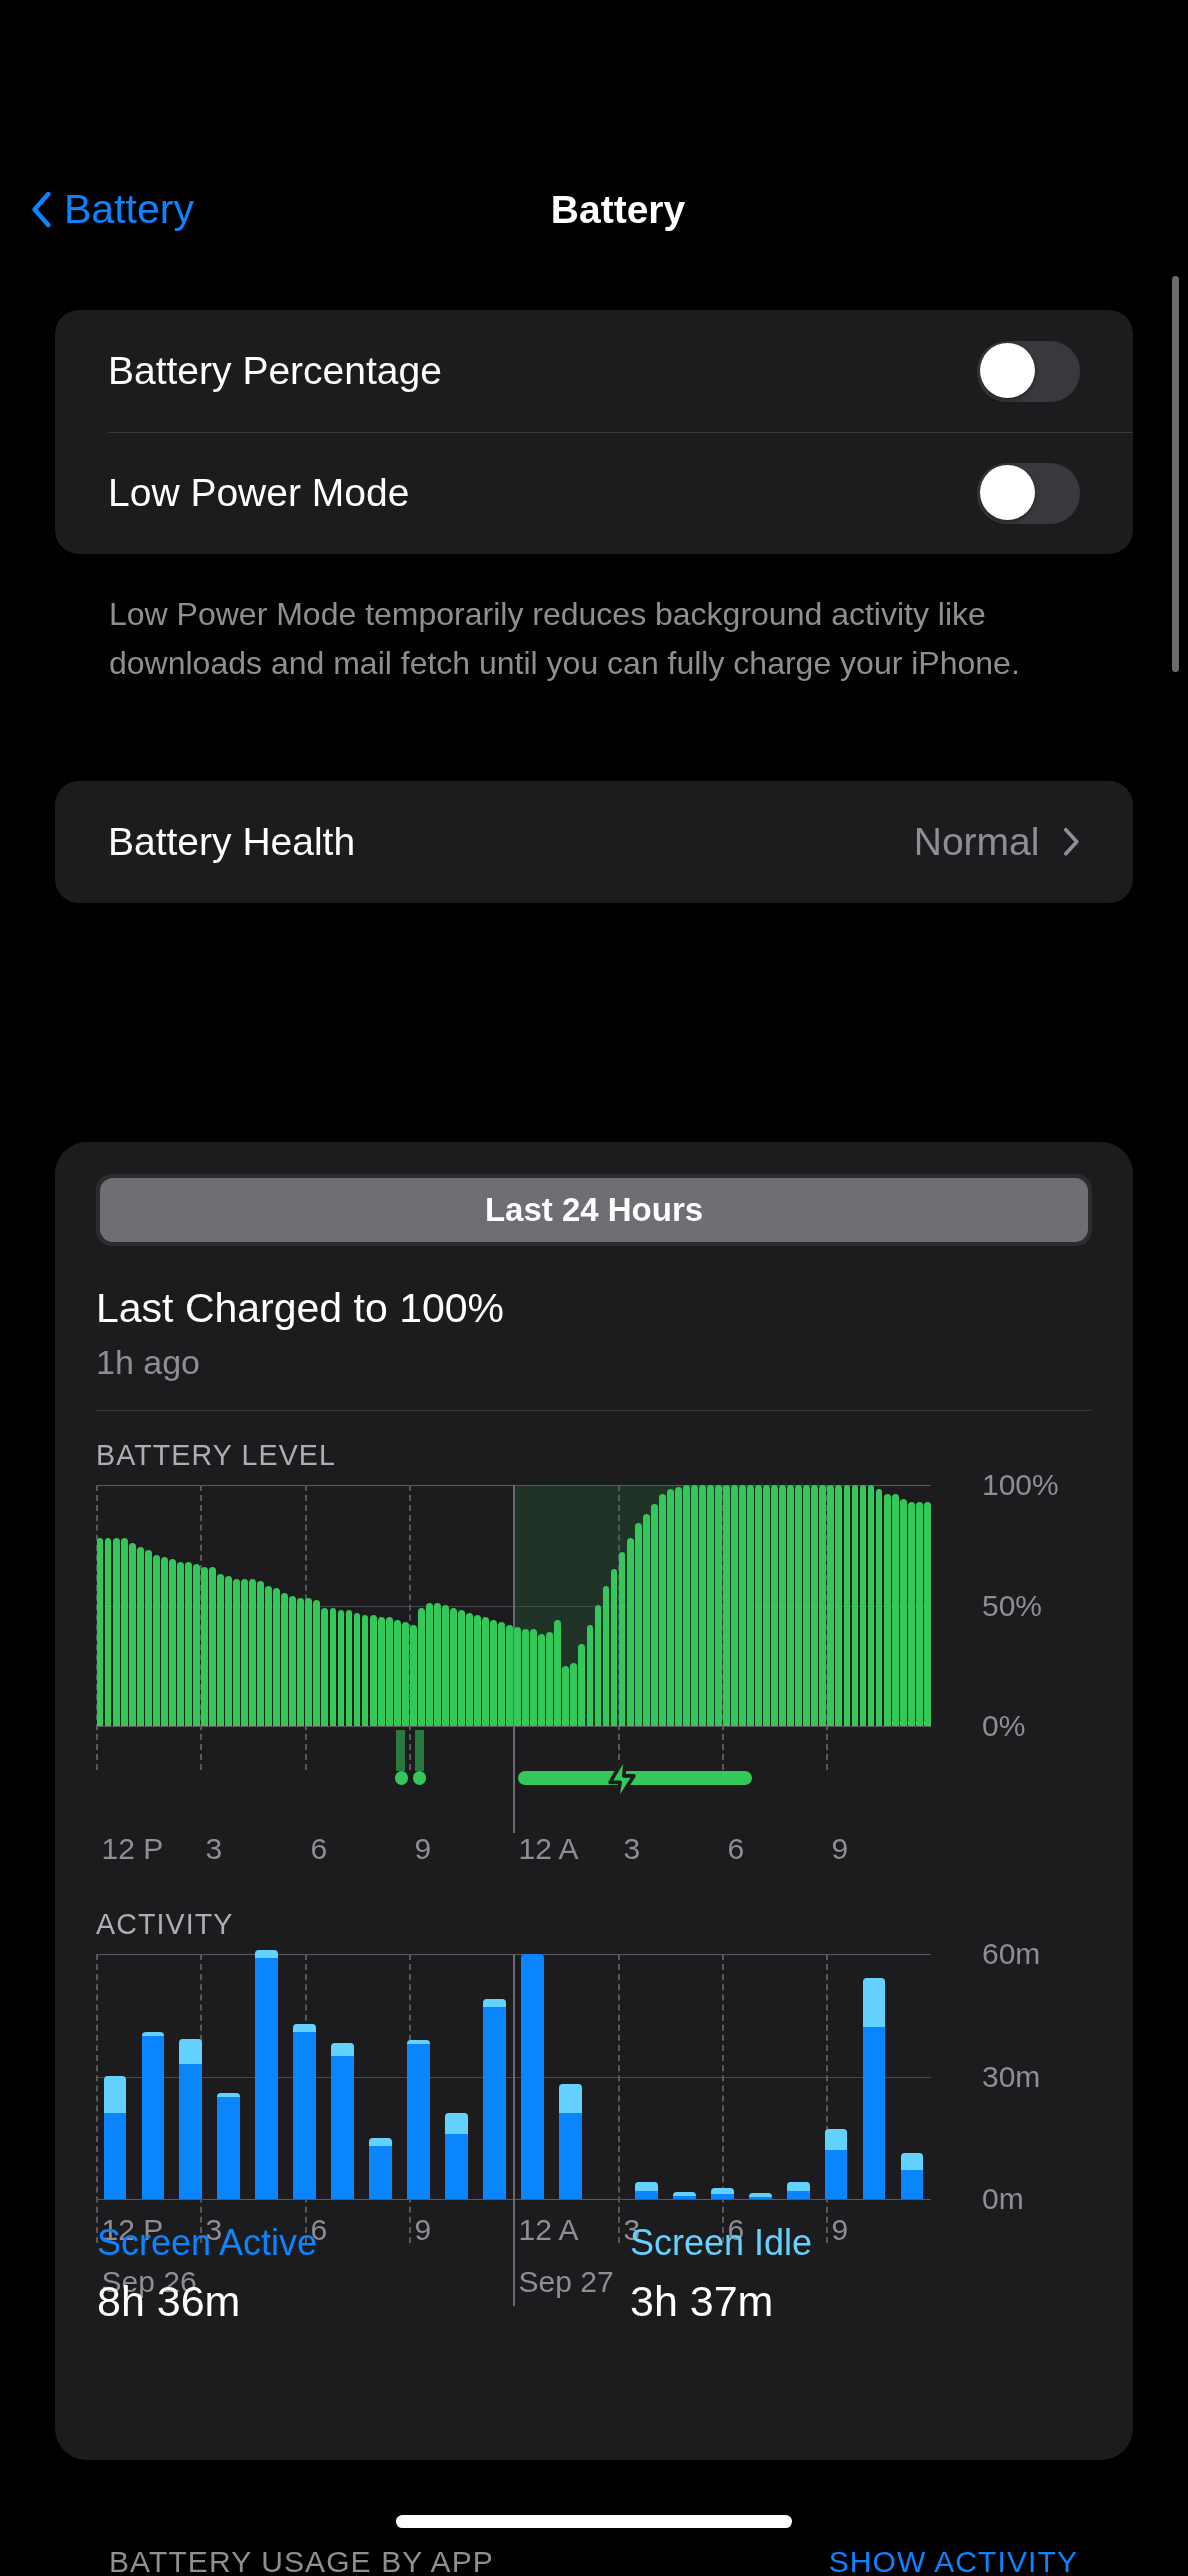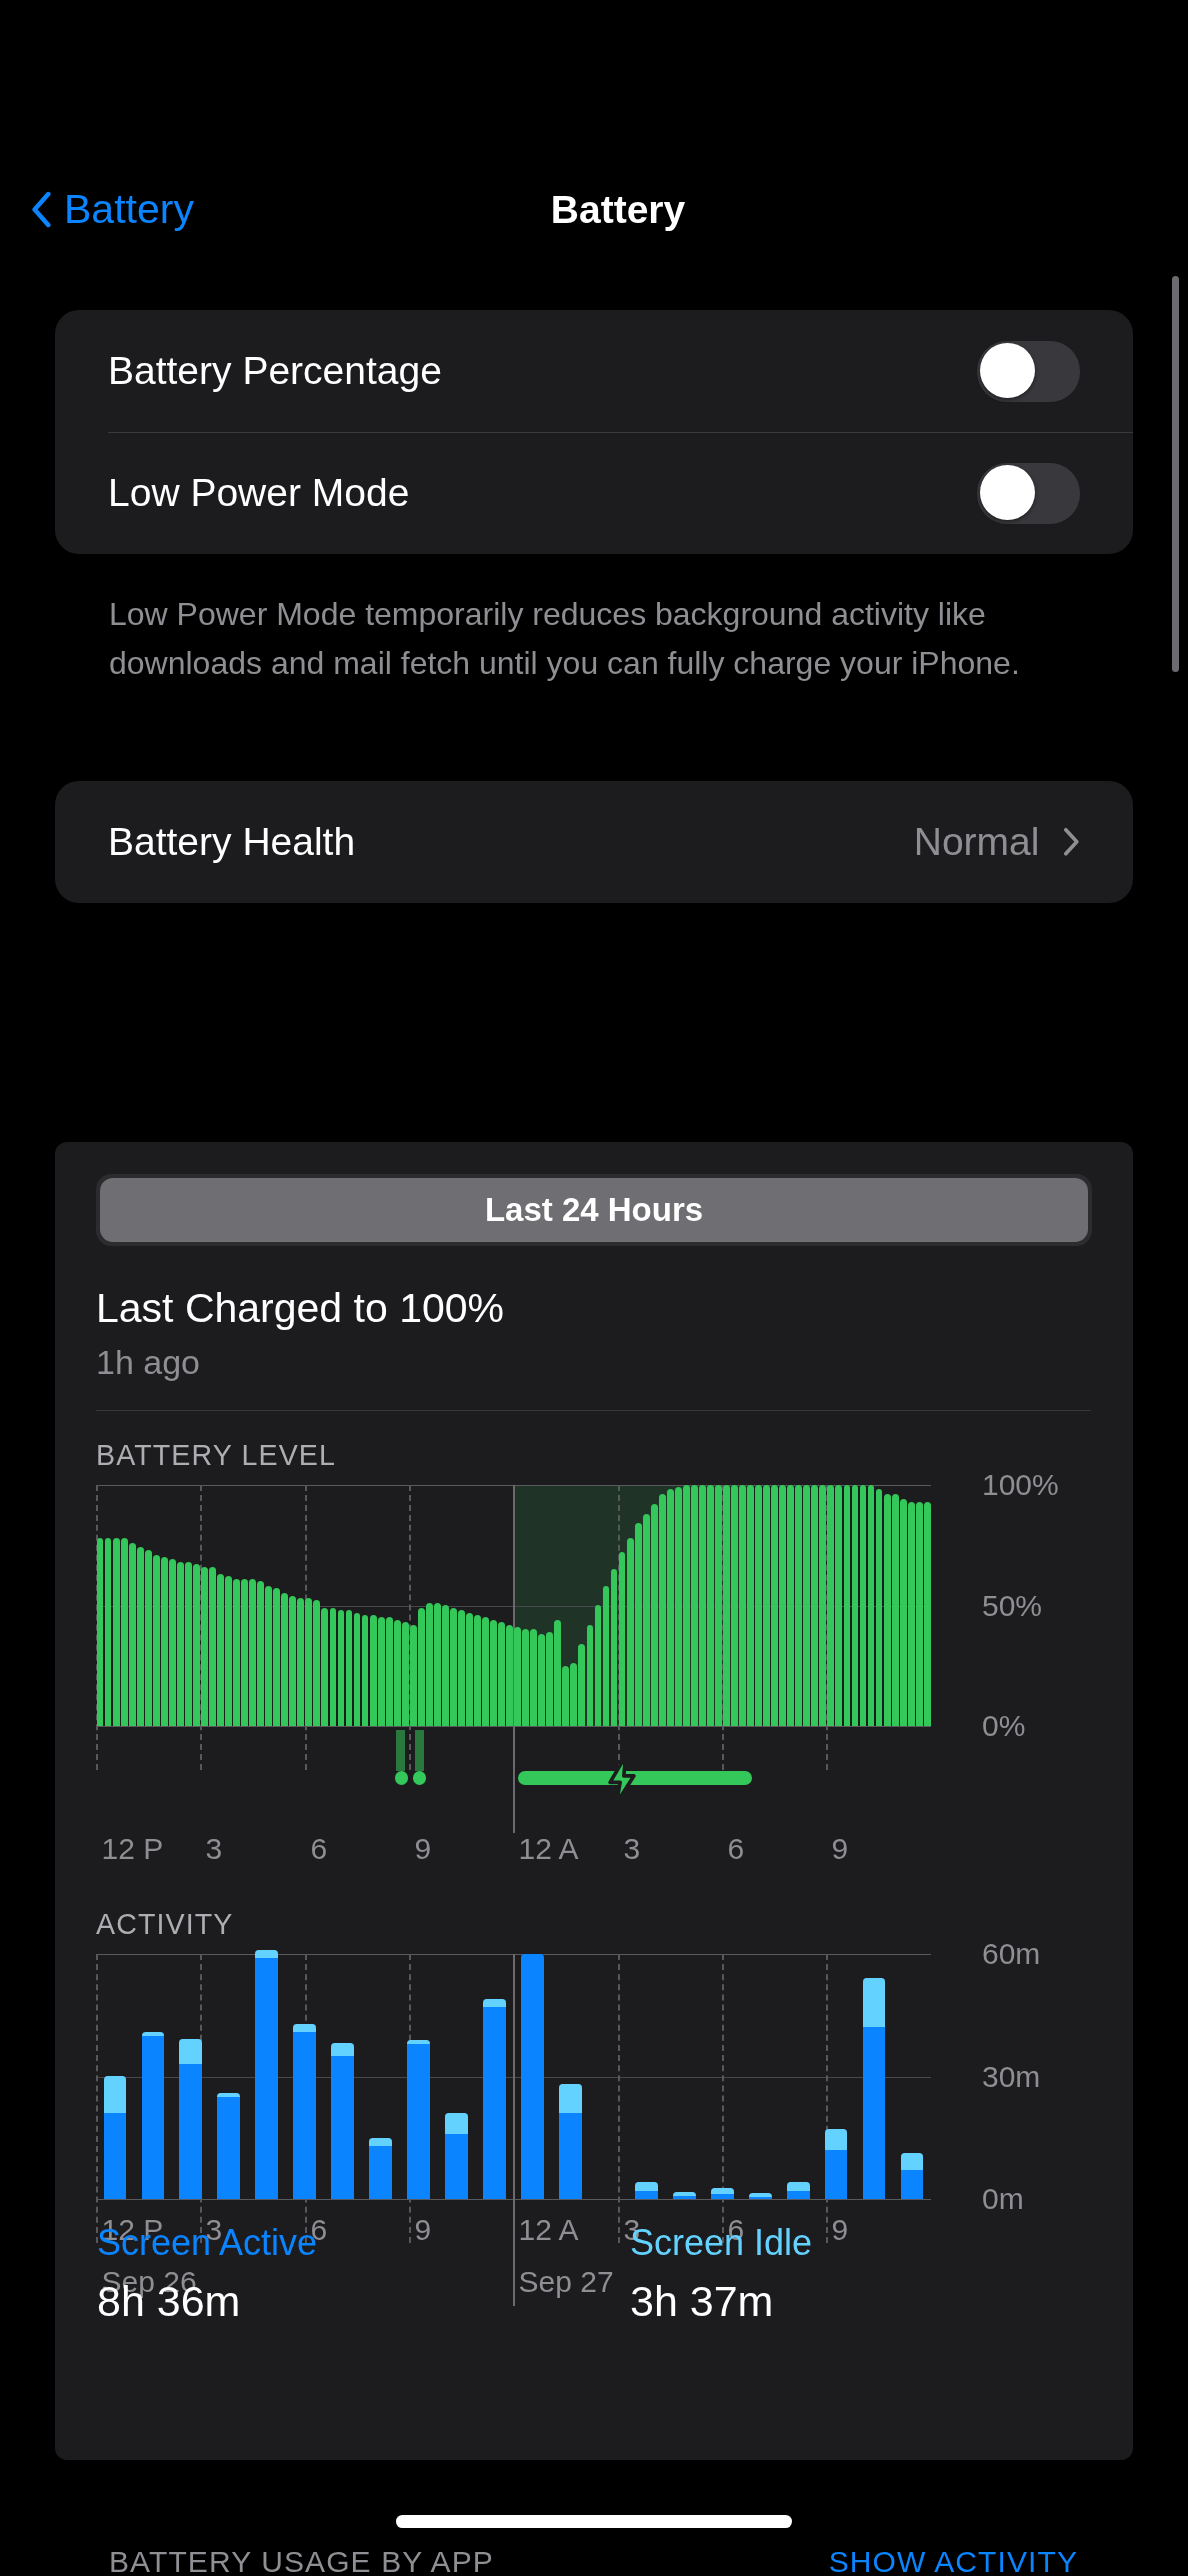"Last 24 Hours" .usage-card { border-radius: 12px -> 32px }
